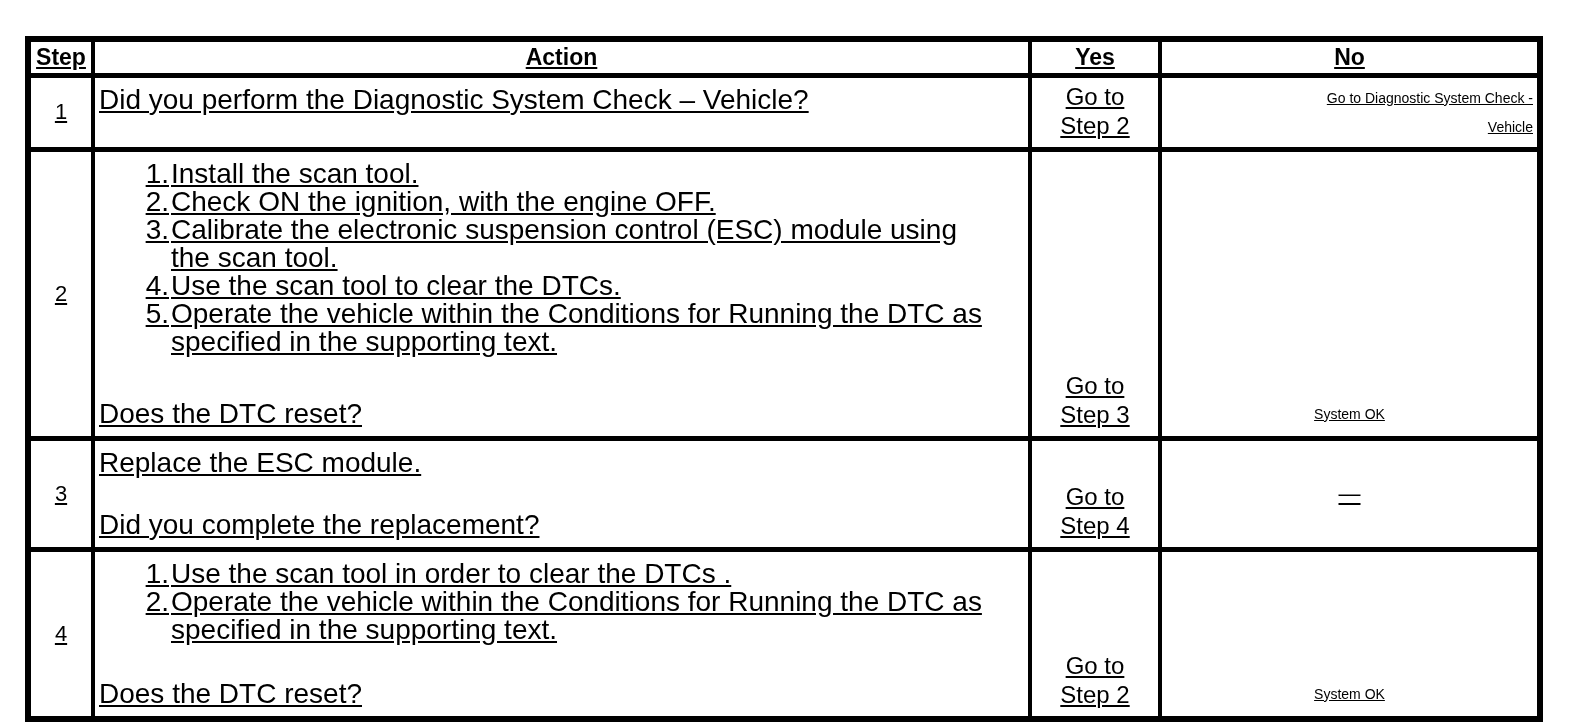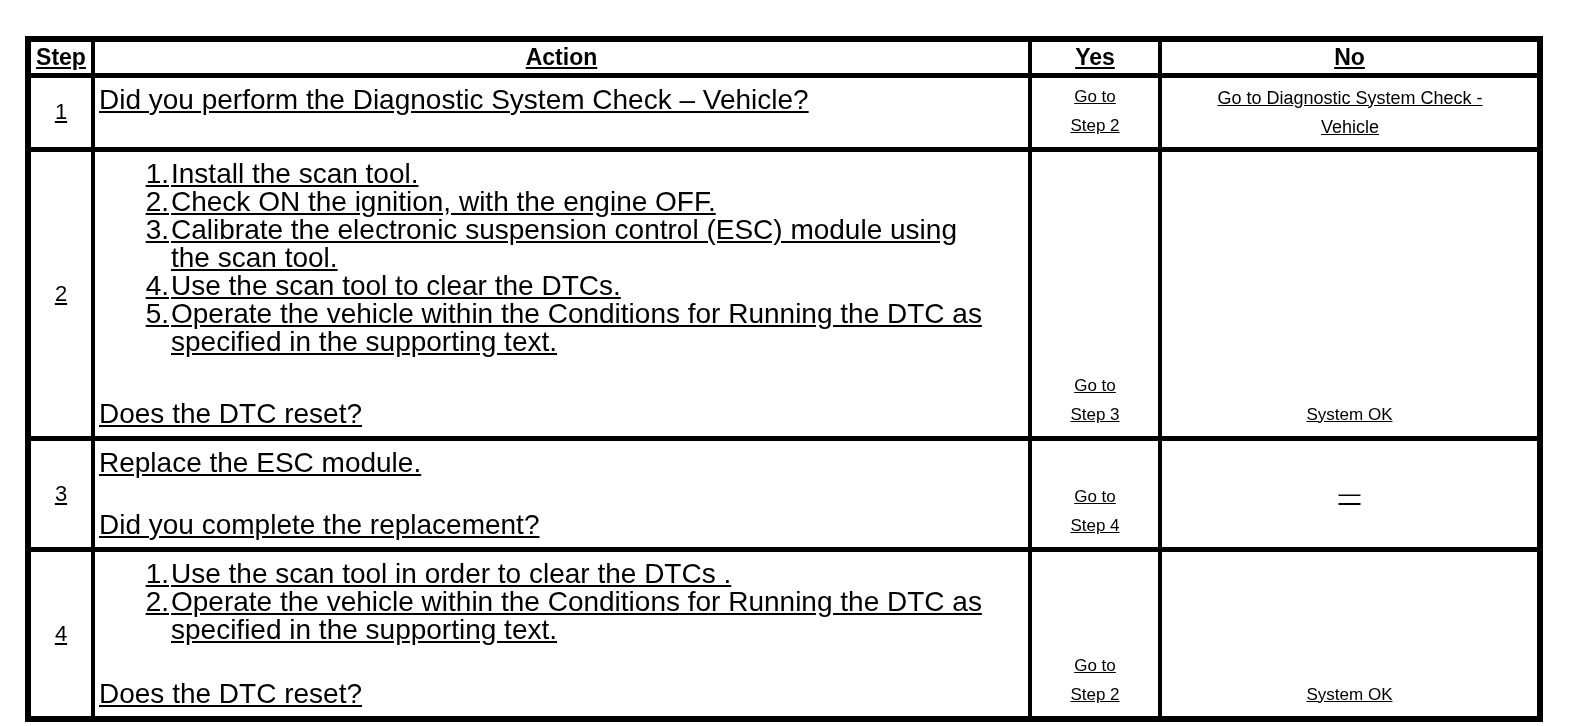"Go to" td.yes { font-size: 17px -> 24px }
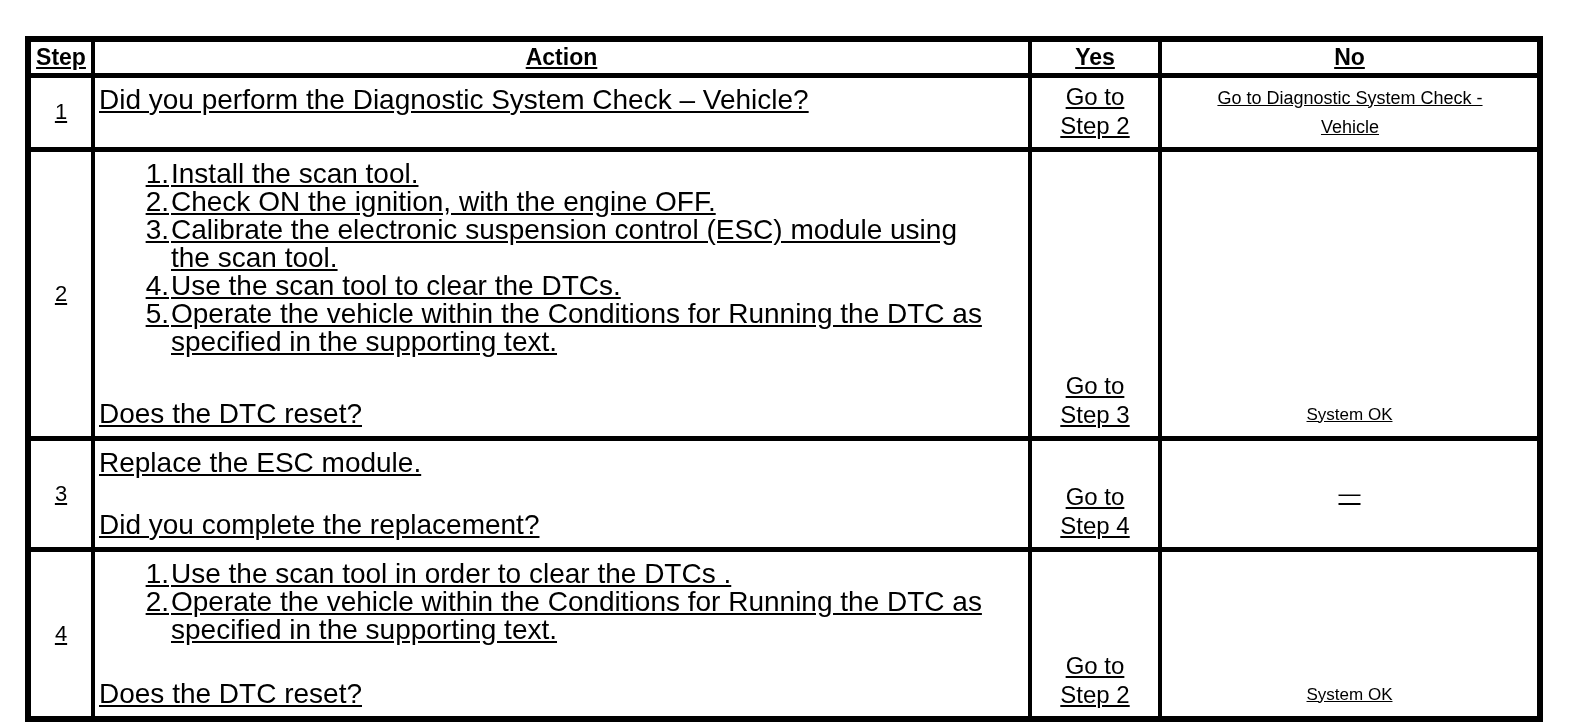"Go to Diagnostic System Check" td.no-top { font-size: 18px -> 14px; text-align: center -> right }
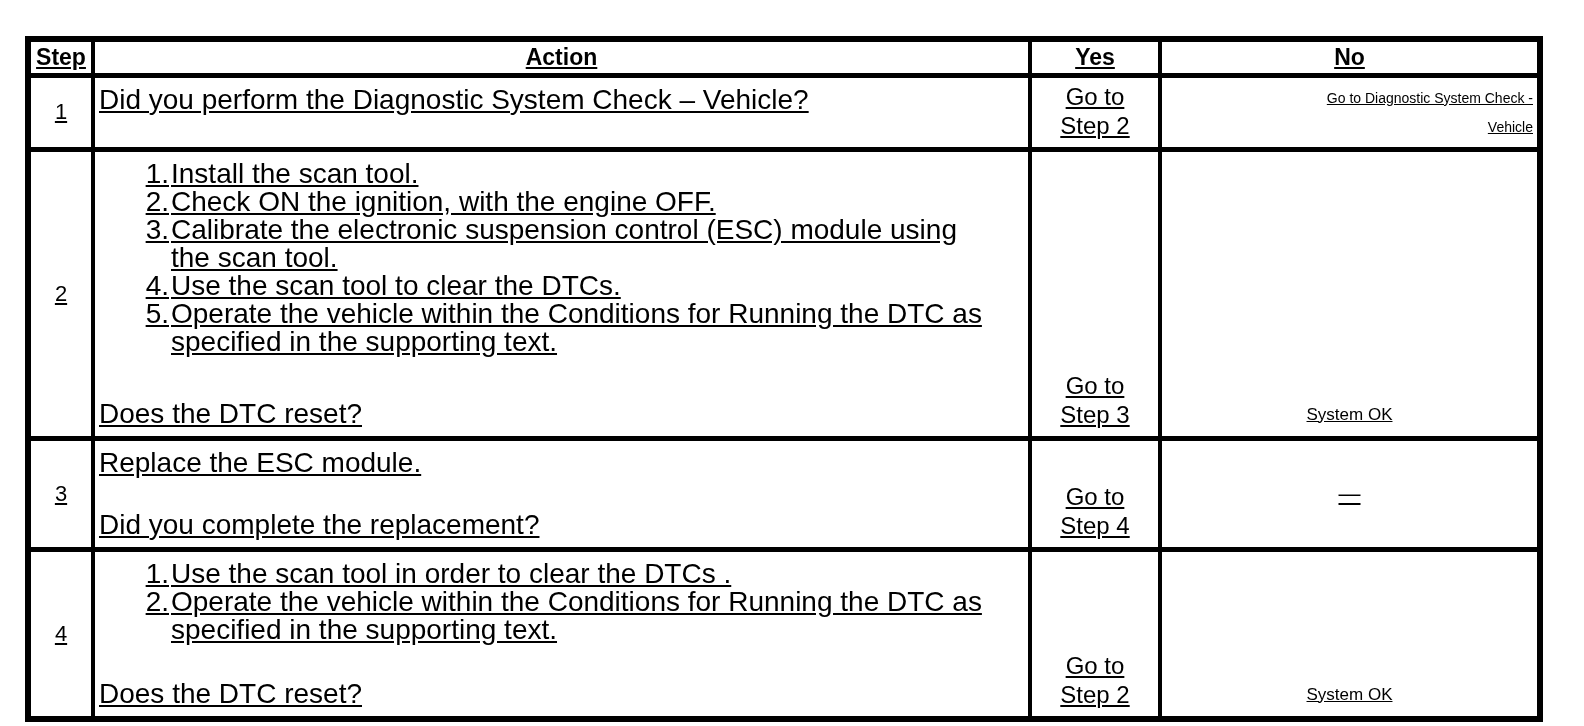"System OK" td.no-bottom { font-size: 17px -> 14px }
